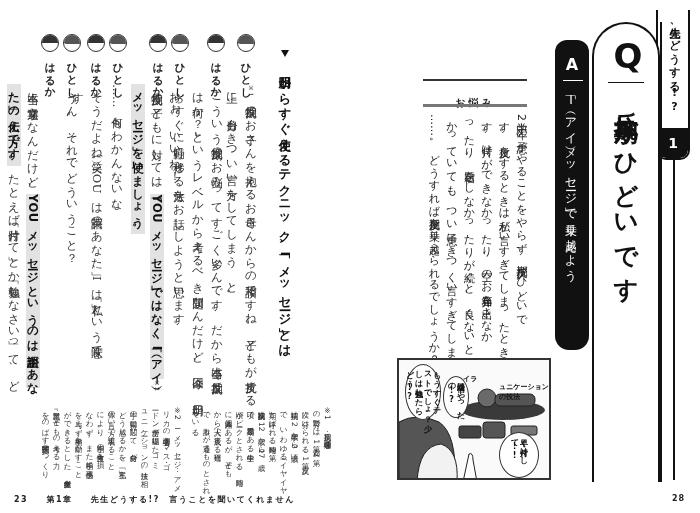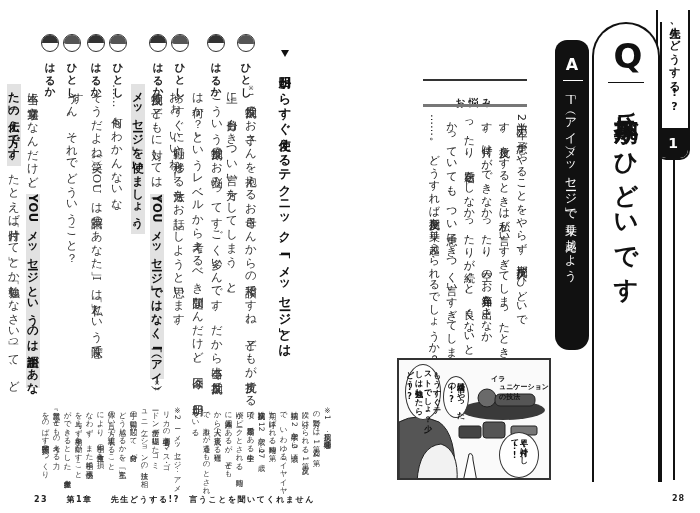"イラ" div.sfx { left: 92px -> 64px }
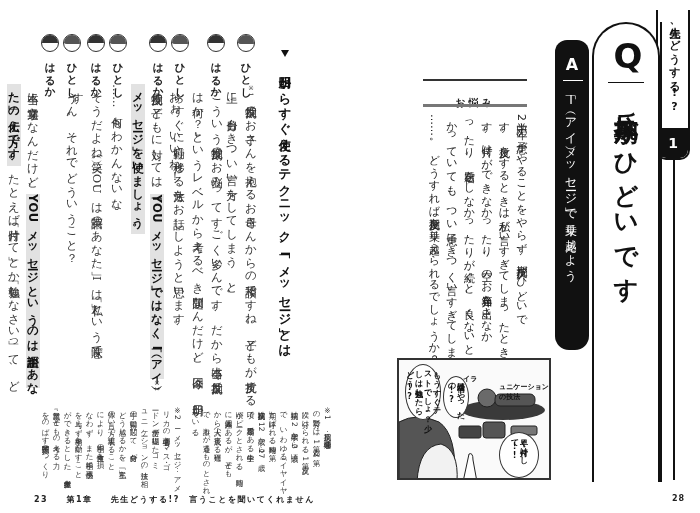"23 第1章 先生どうする!? 言うことを聞いてくれません" .footer-l { margin-left: 20px -> none }
